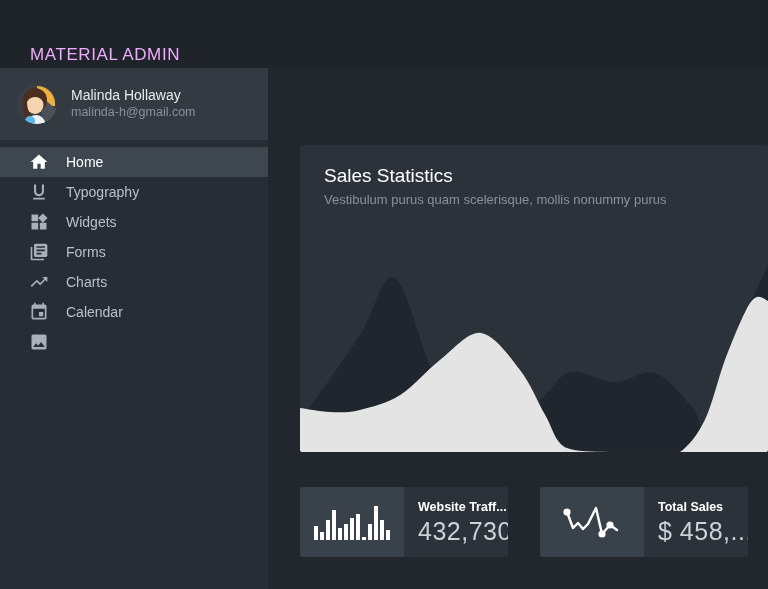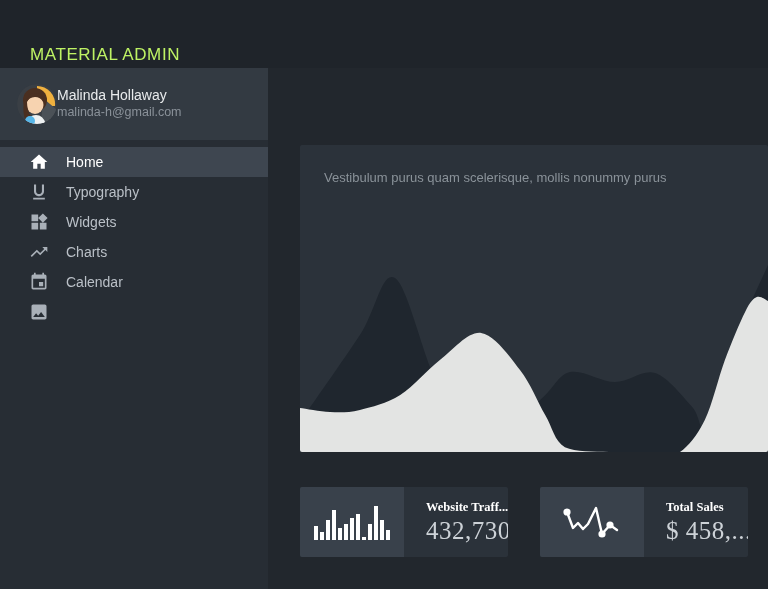"MATERIAL ADMIN" .app-title { color: #bef264 -> #f0abfc }
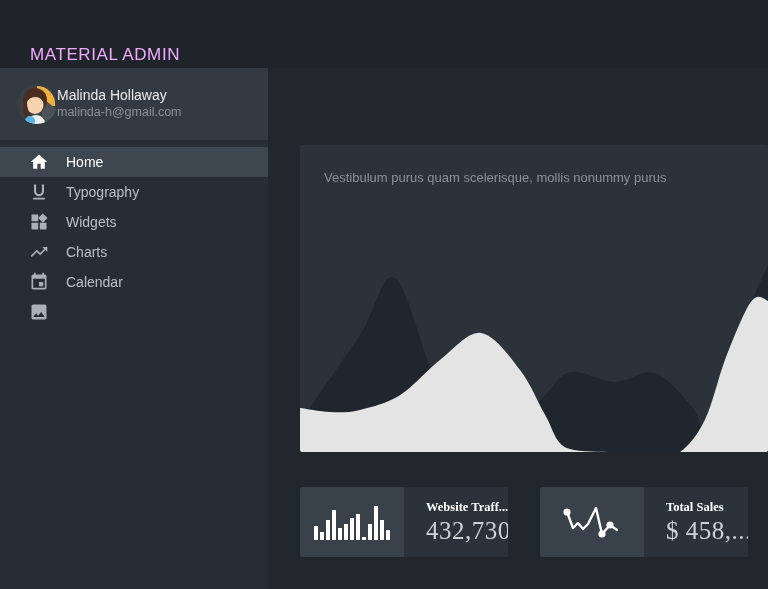"Malinda Hollaway" .profile-text { margin-left: none -> 14px }
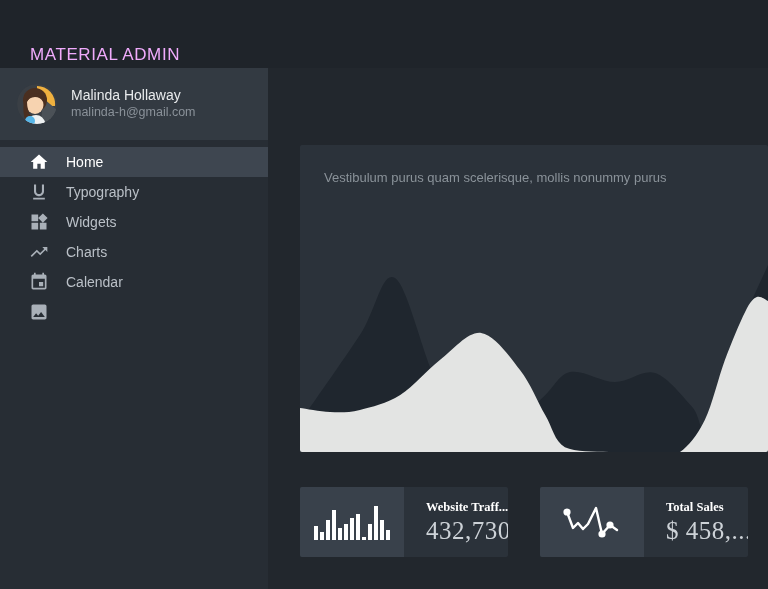"Sales Statistics" div.sales-title { html: none -> <div>Sales Statistics</div> }
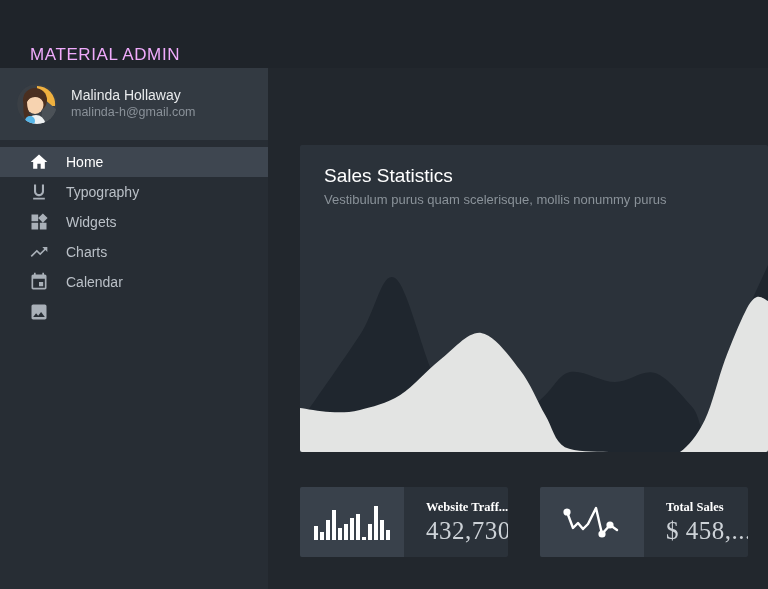"Forms" div.menu-item { html: none -> <div> <span> <svg> <path></path> </svg> </span> <span>Forms</span> </div> }
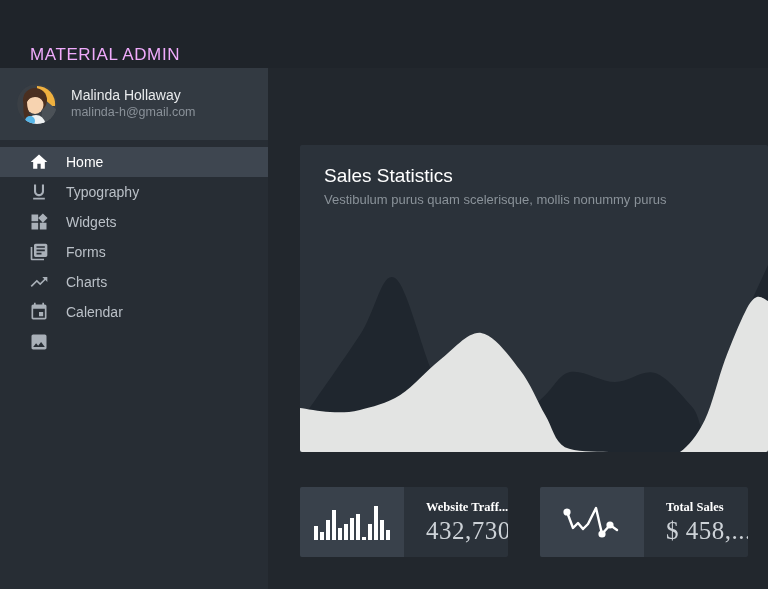"Website Traff..." .stat-text { font-family: Liberation Serif, serif -> none; padding: 13px 4px 0 22px -> 13px 4px 0 14px }
